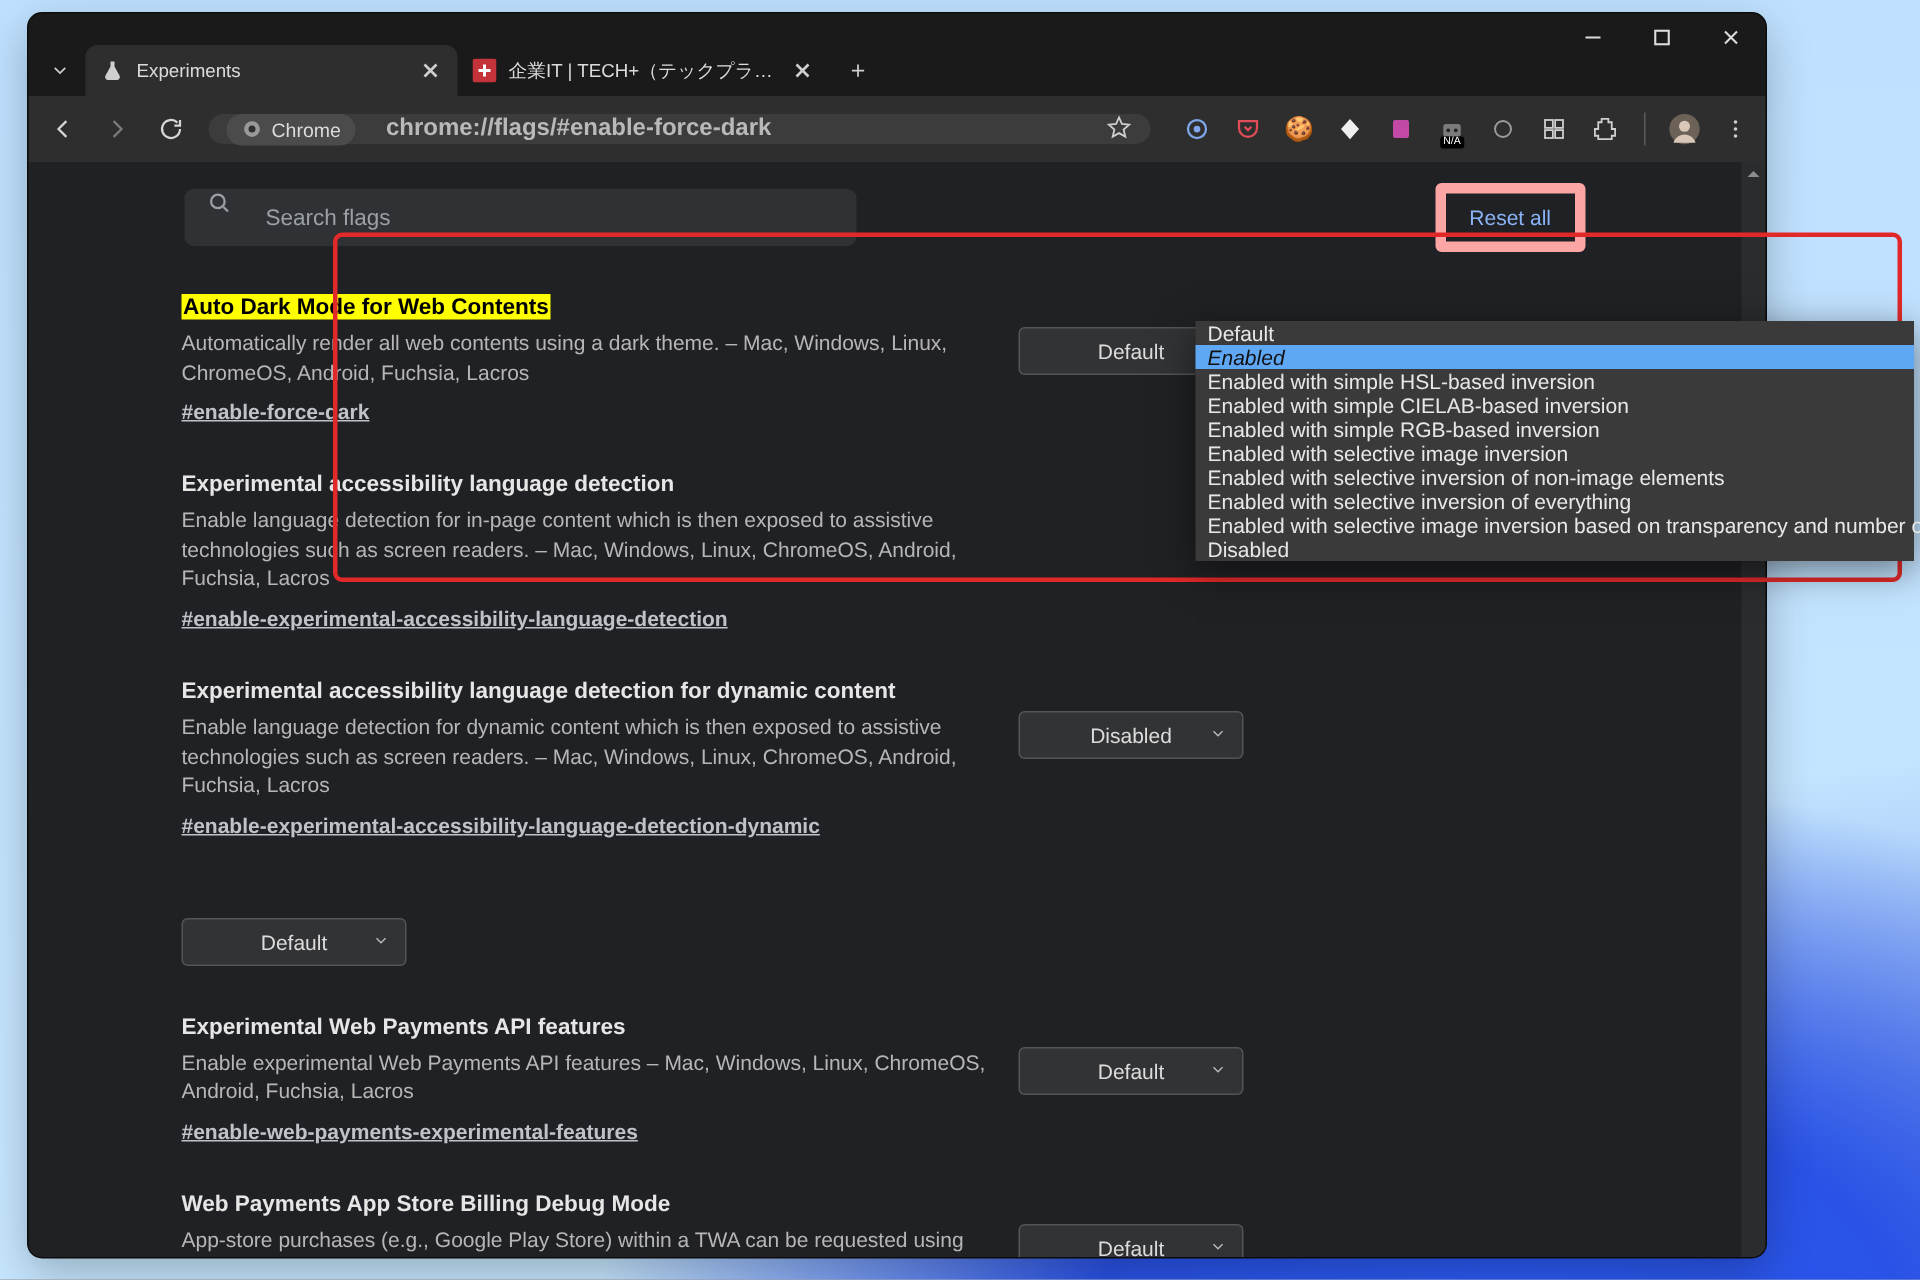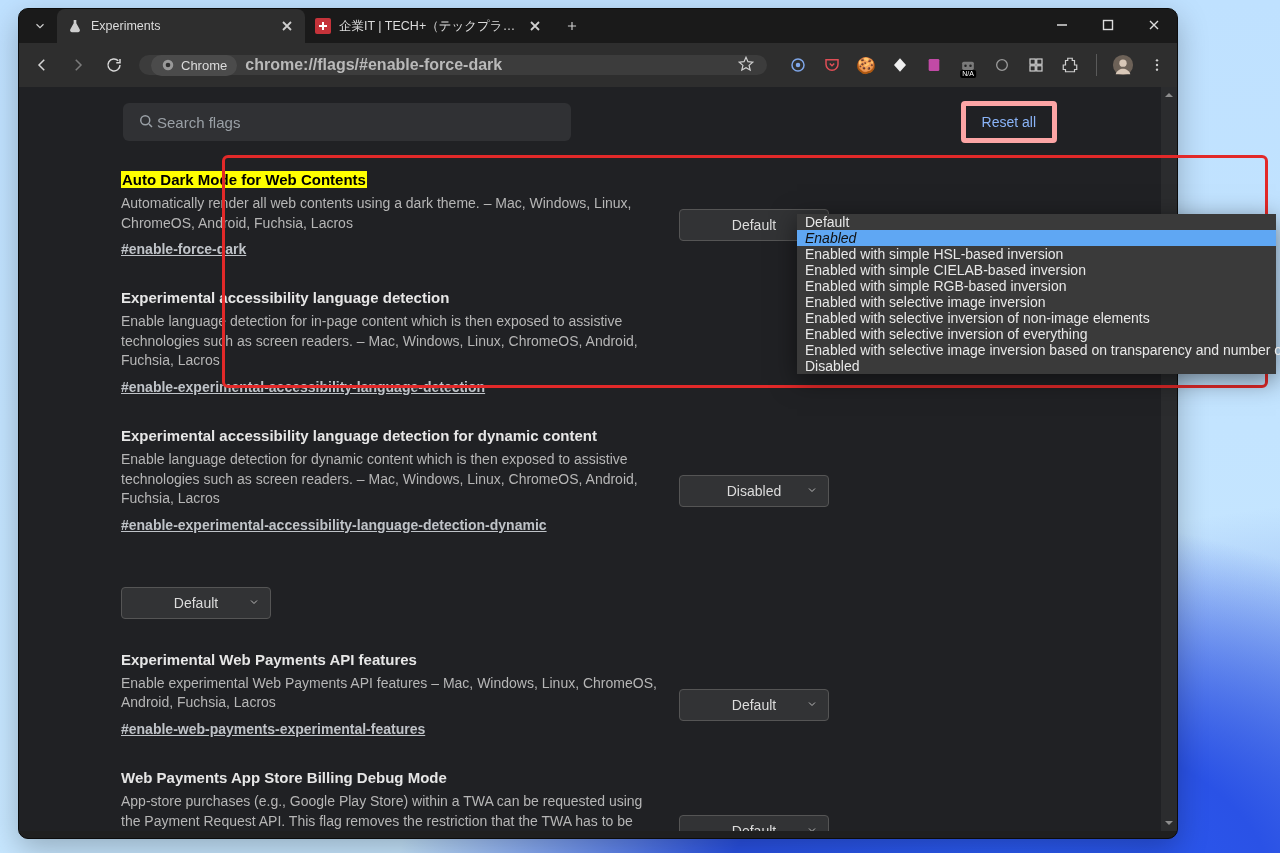"Experiments" .tabbar { height: 34px -> 55px }
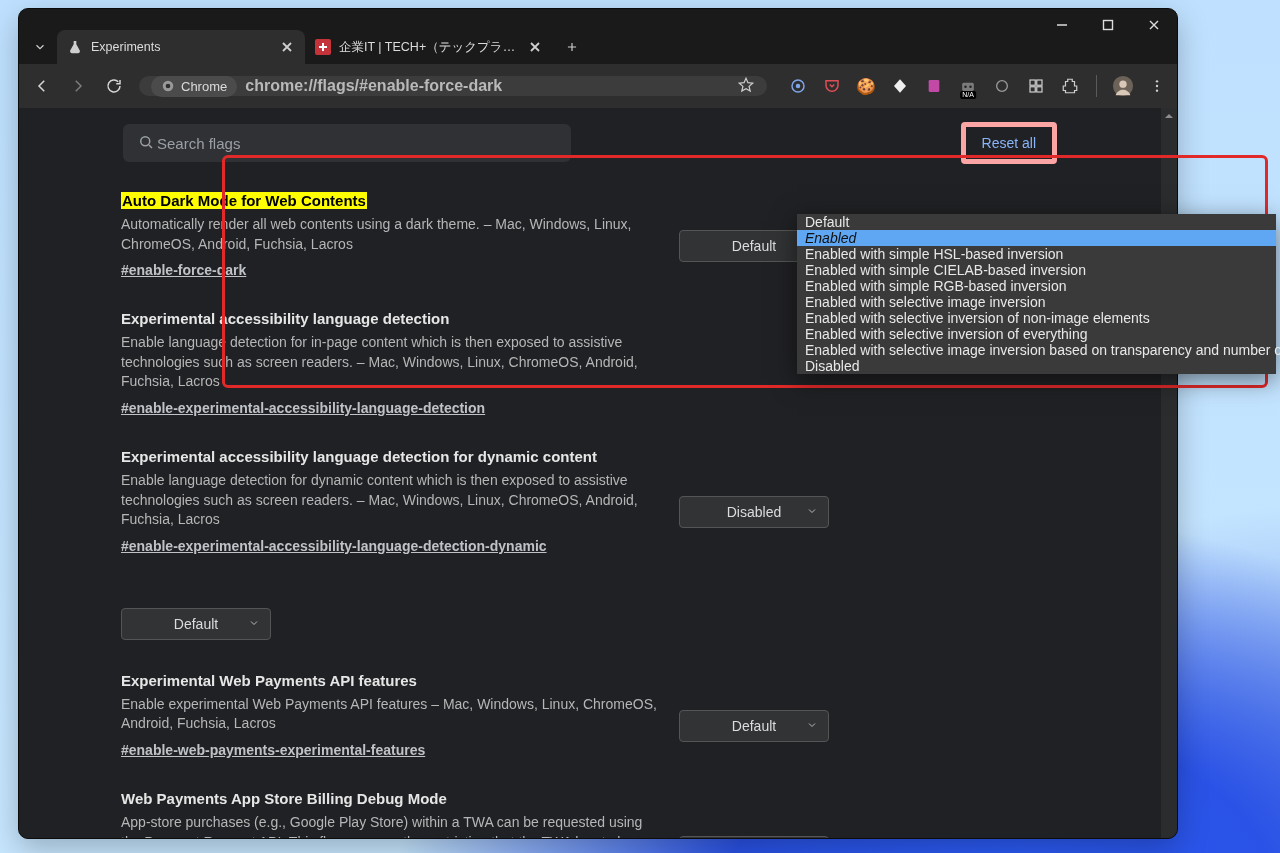"Chrome" .omnibox { gap: 8px -> 20px }
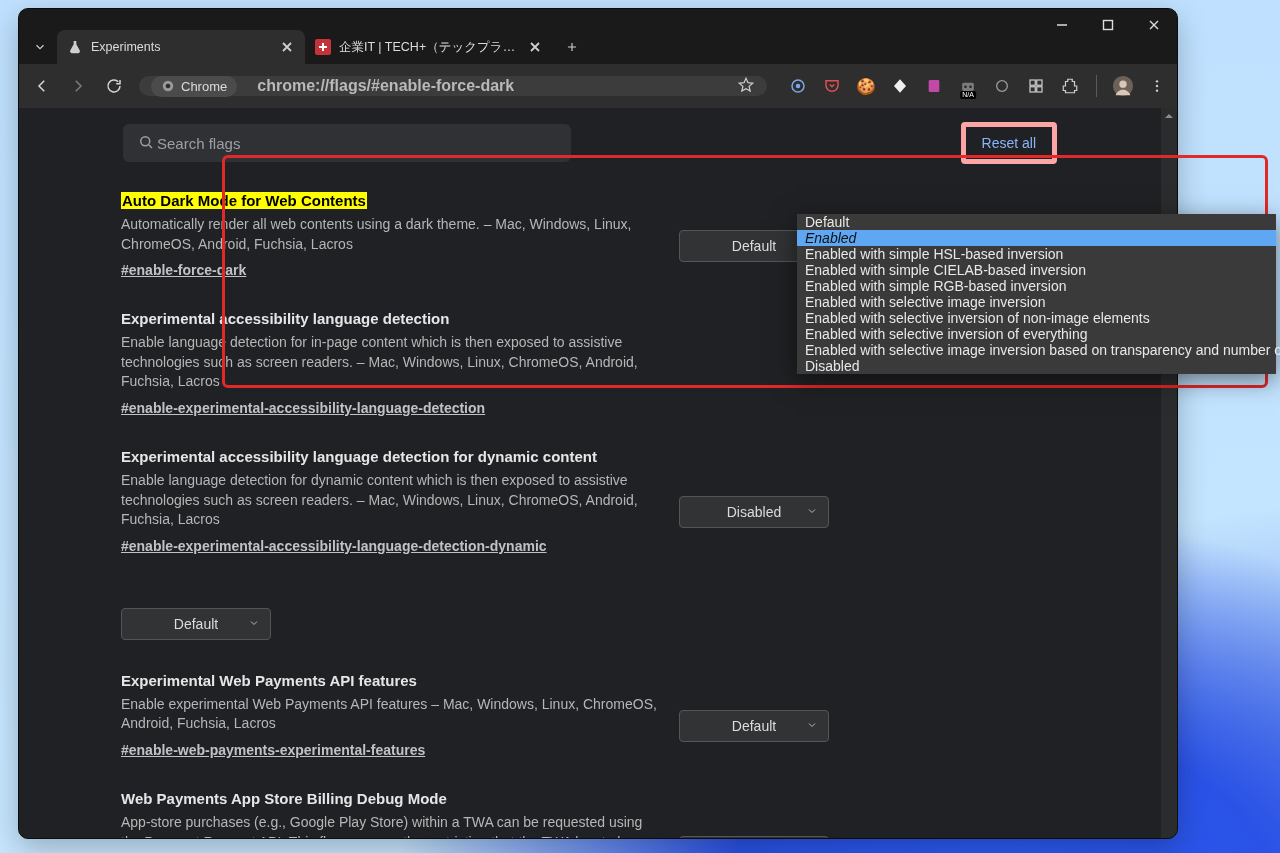"Search flags" .search-wrap { align-items: center -> none; gap: 0 -> 20px }
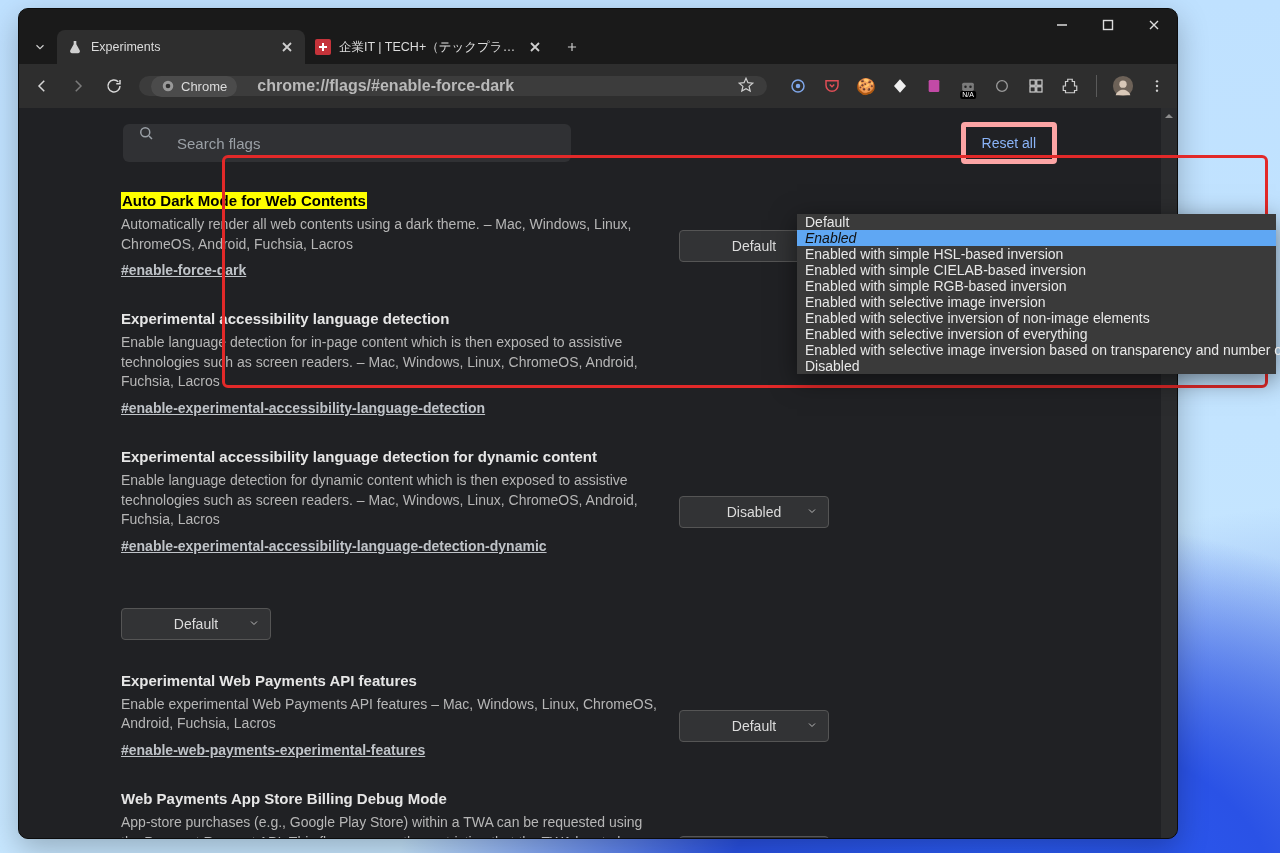"Reset all" .reset { border: 5px solid #fca5a5 -> 7px solid #fca5a5 }
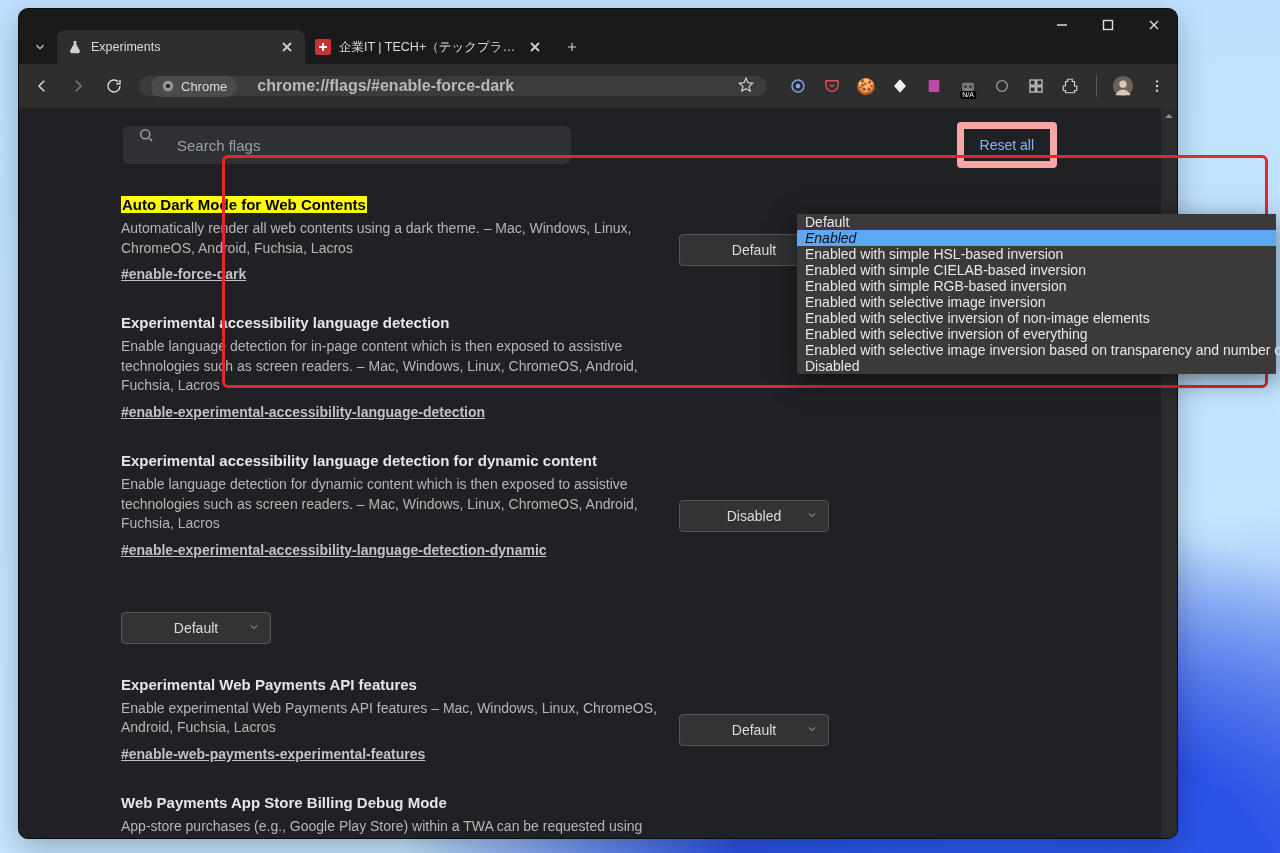"Auto Dark Mode for Web" .flag { align-items: center -> none }
